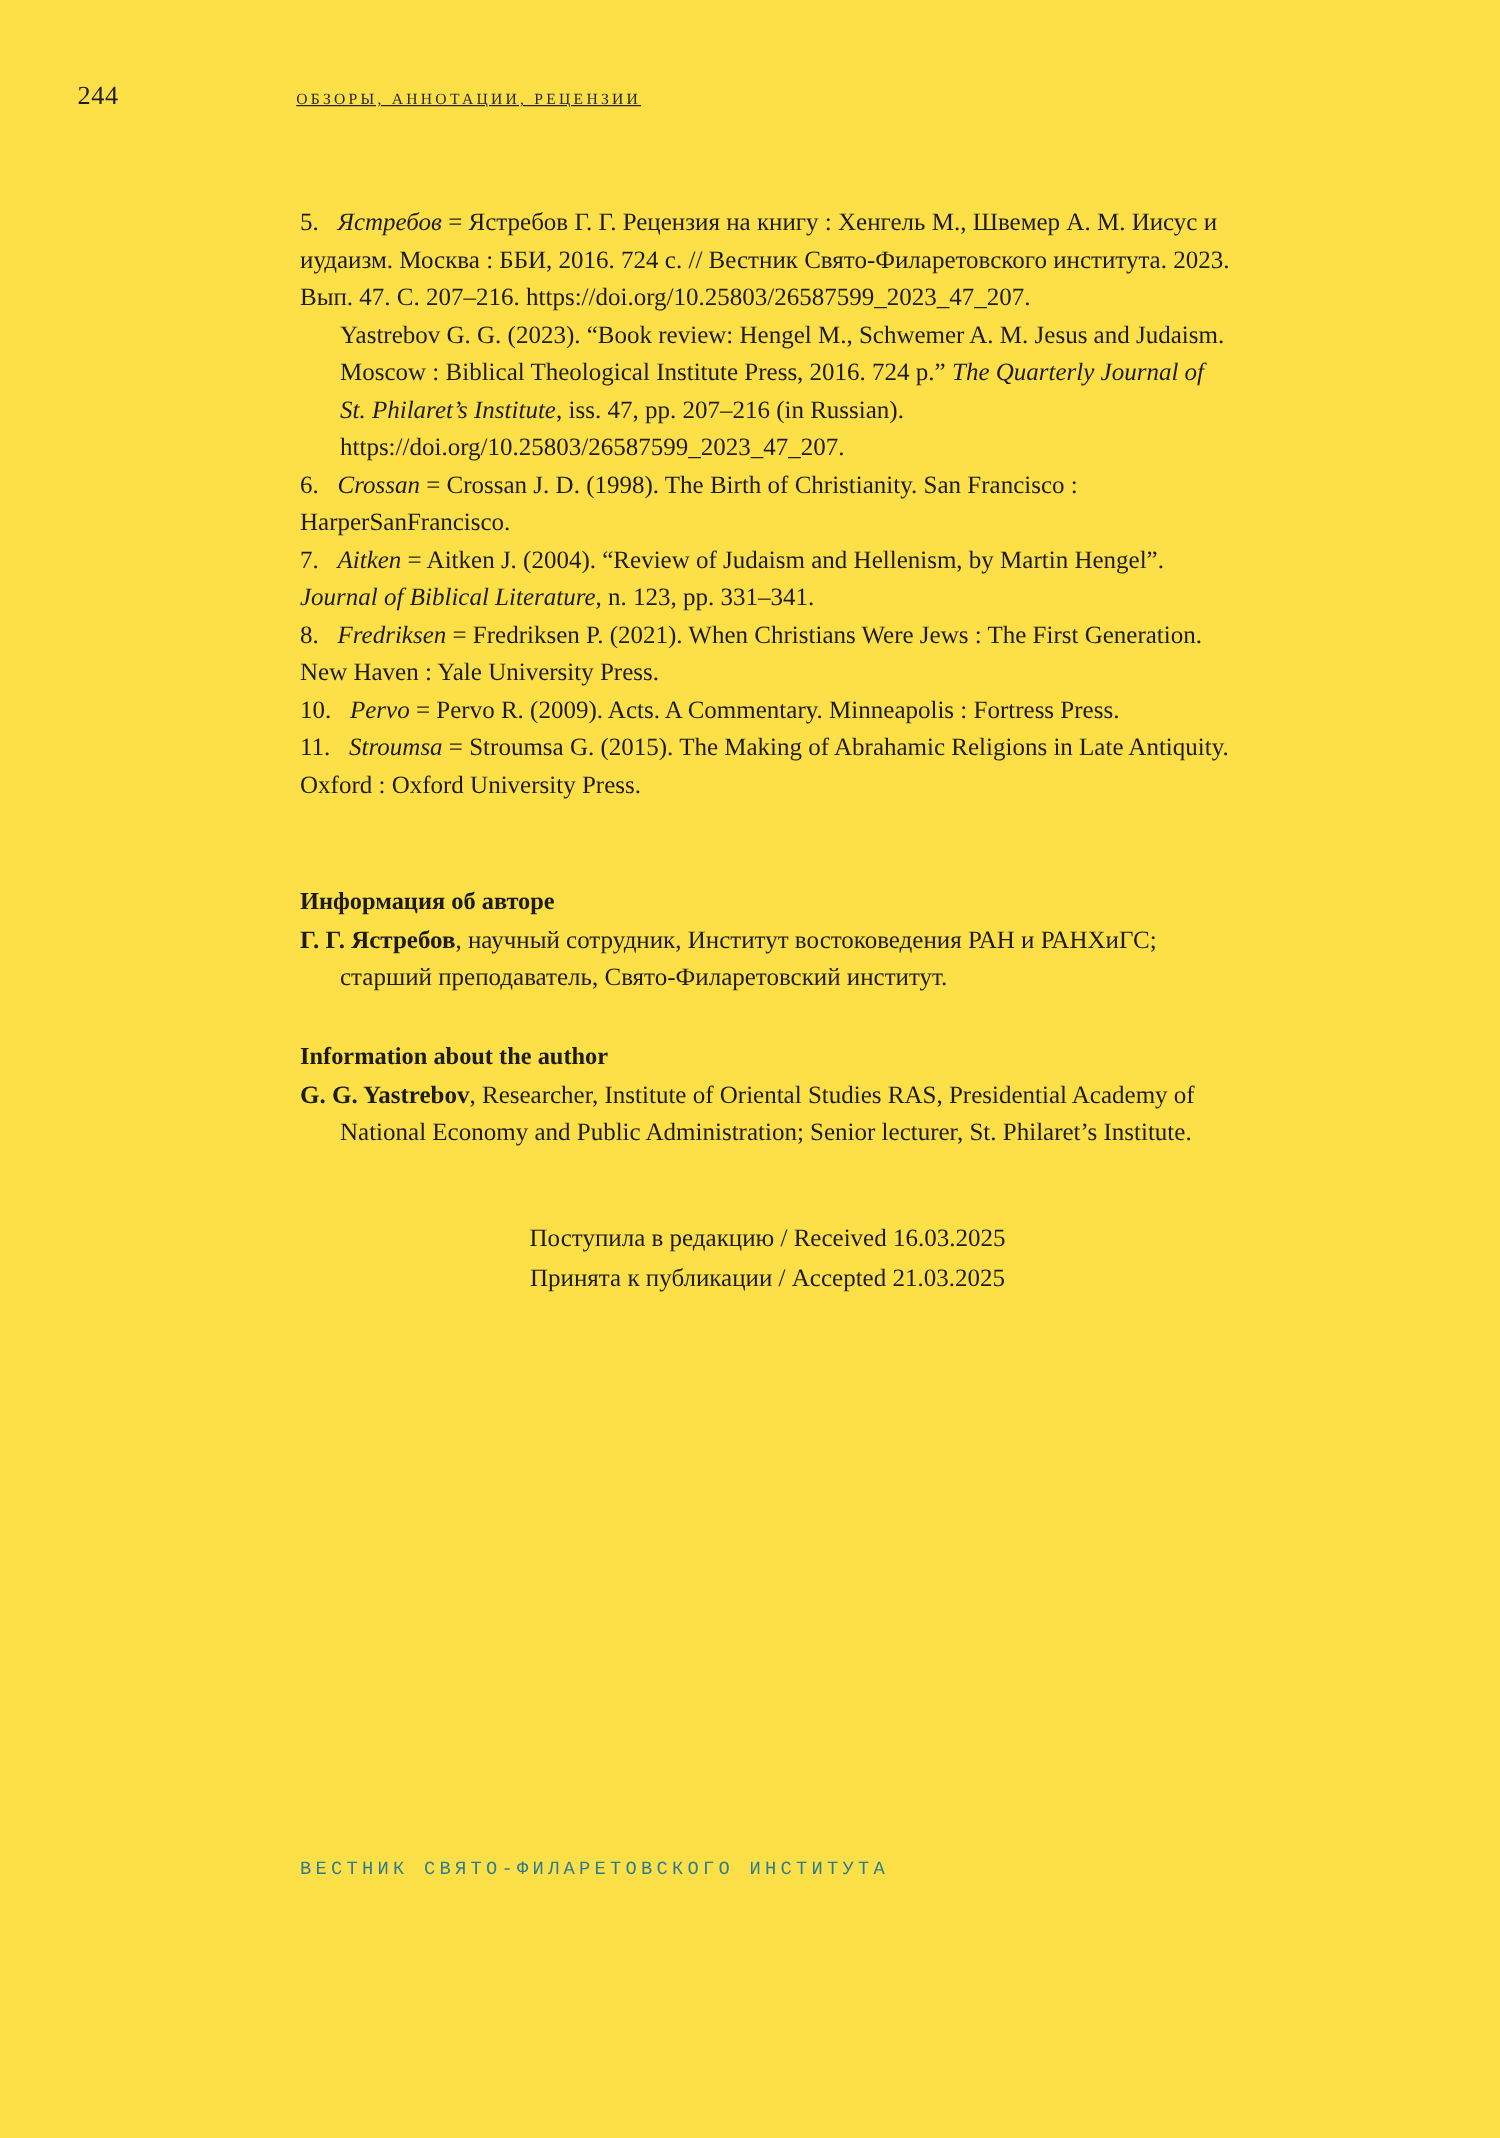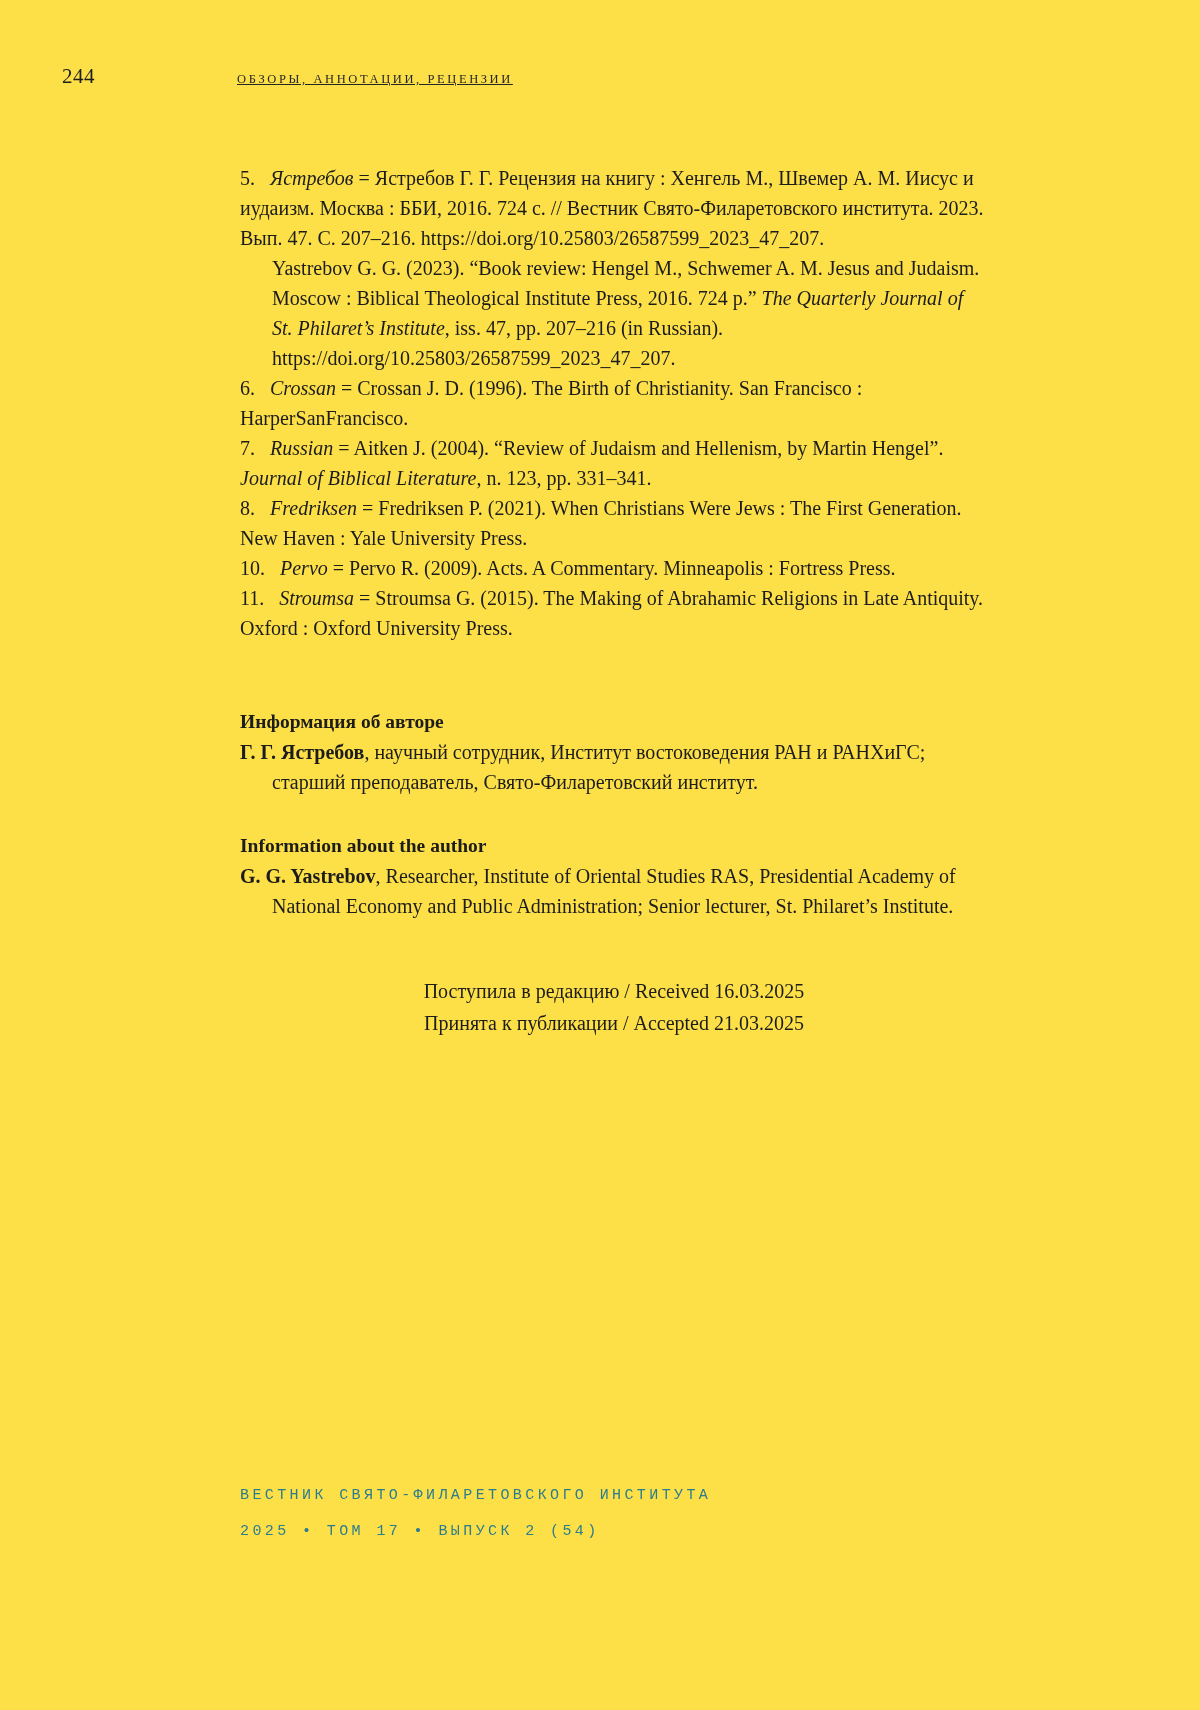"= Crossan J. D. (1996)." span { text: 1996 -> 1998 }
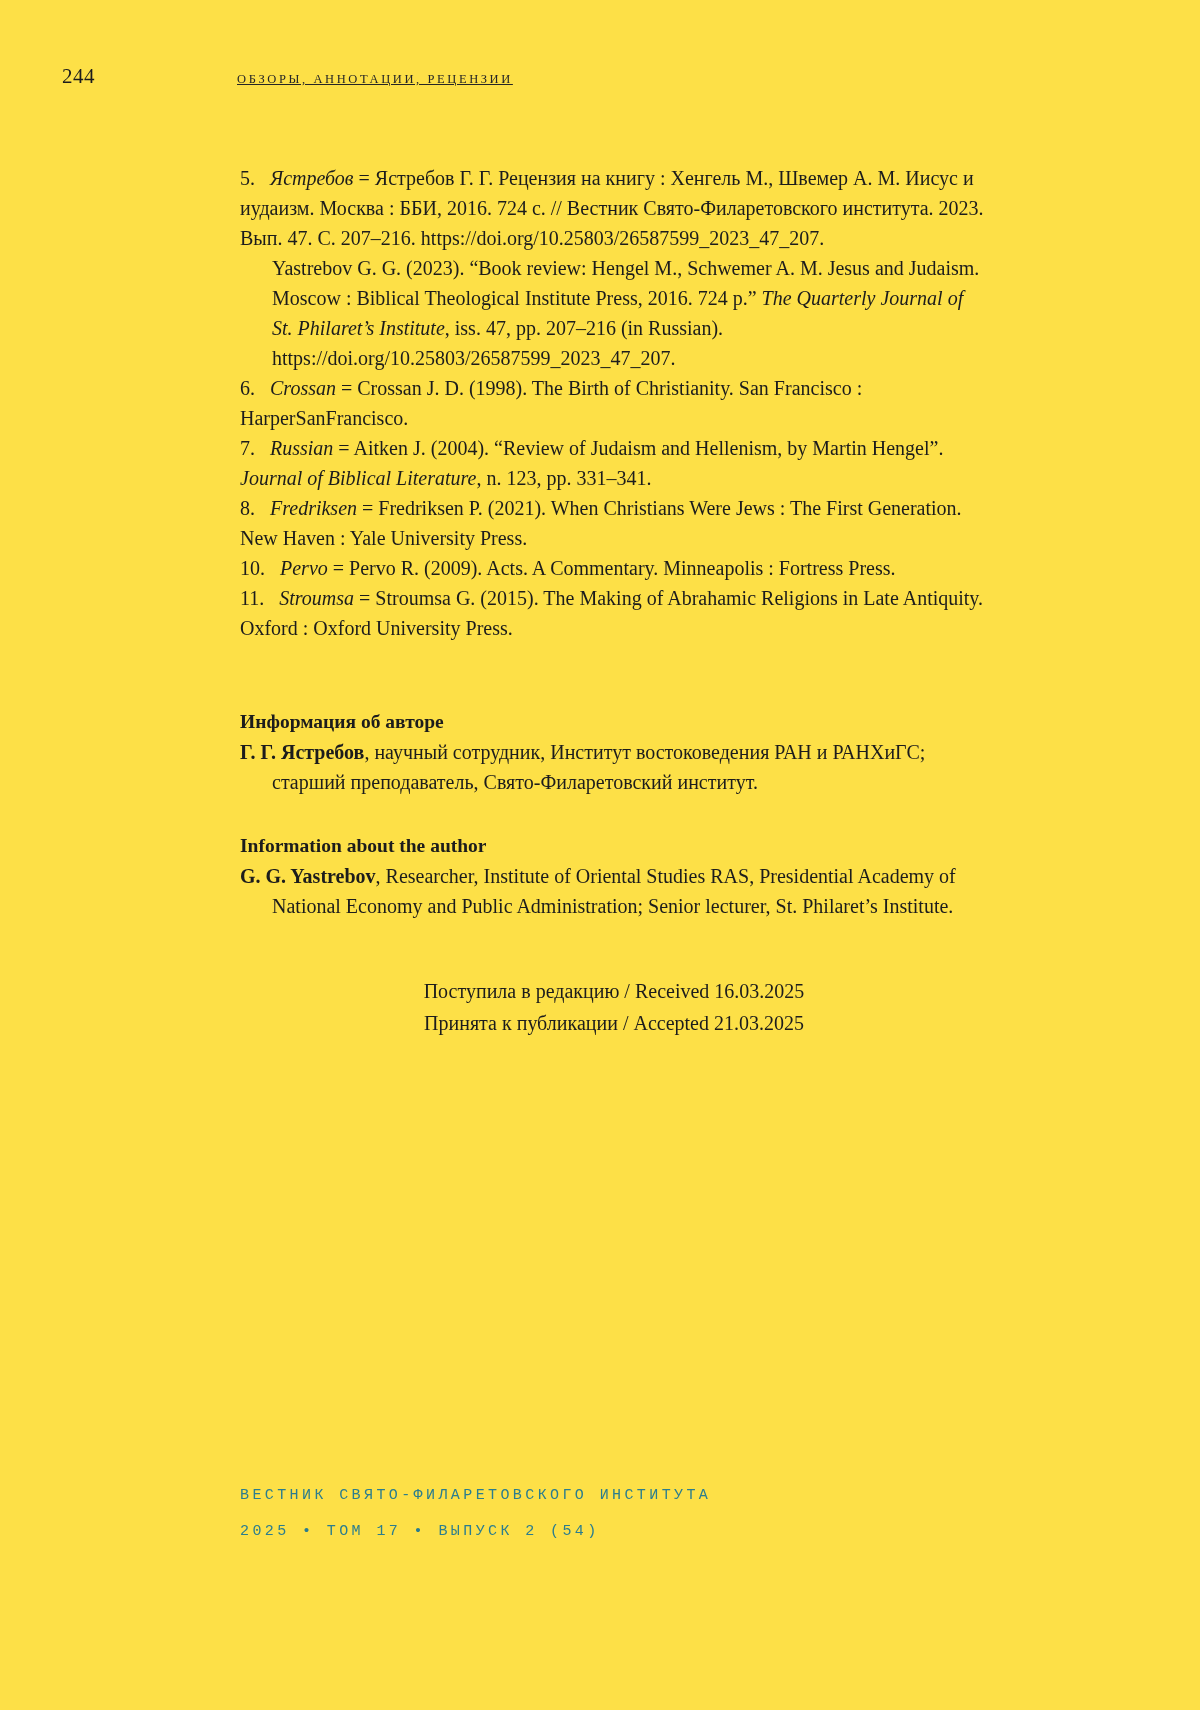"Russian" span.it { text: Russian -> Aitken }
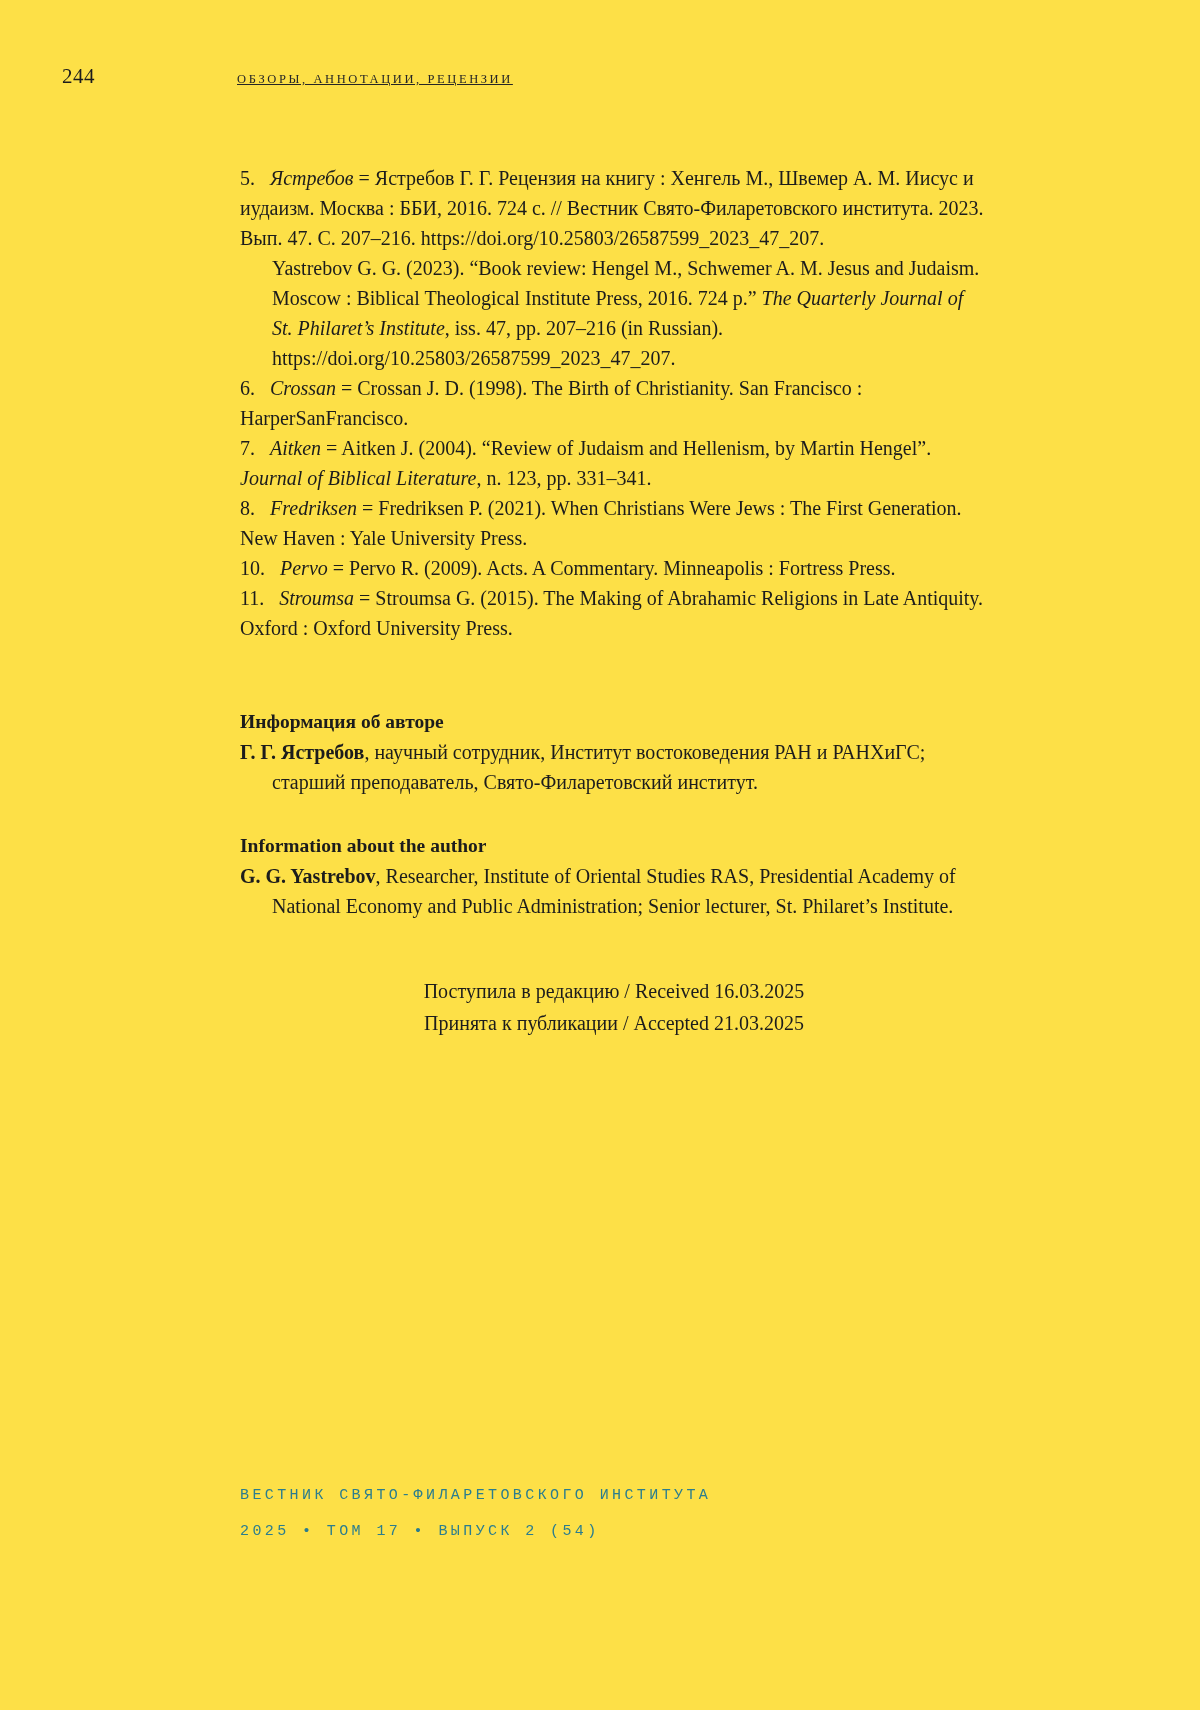"2025 • ТОМ 17 •" div { html: <div>2025 • ТОМ 17 • ВЫПУСК 2 (54)</div> -> none }
